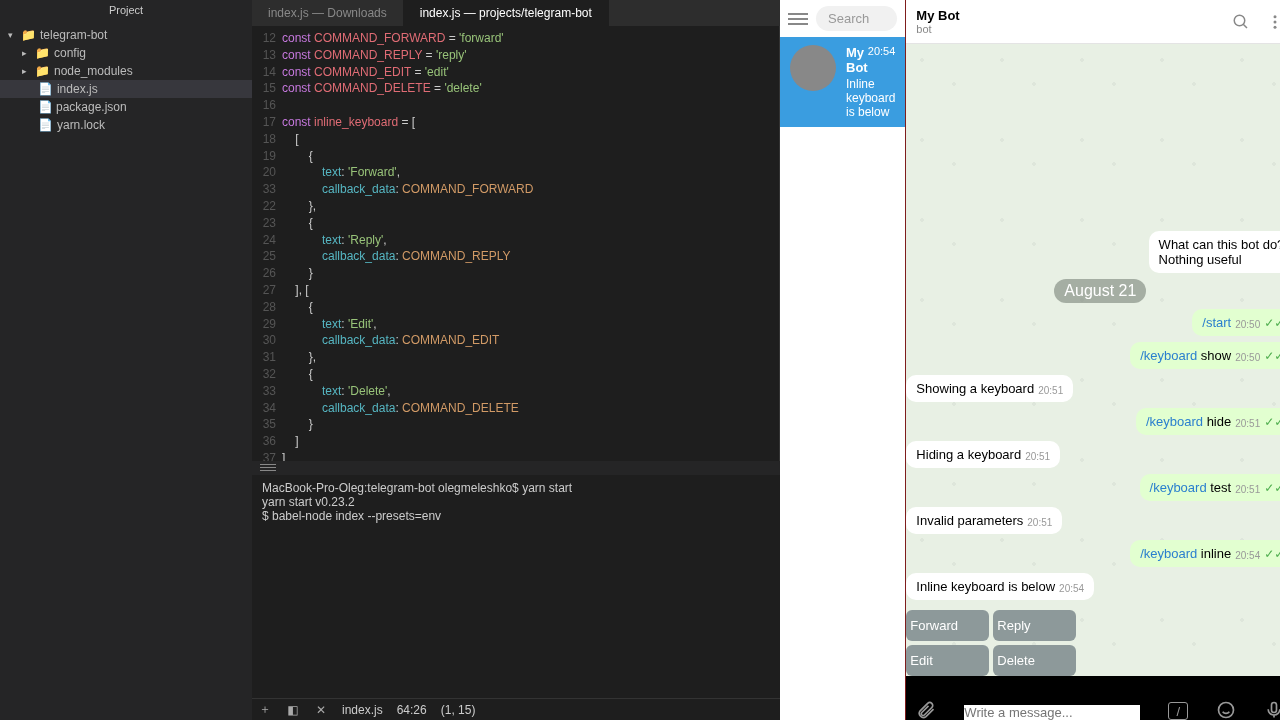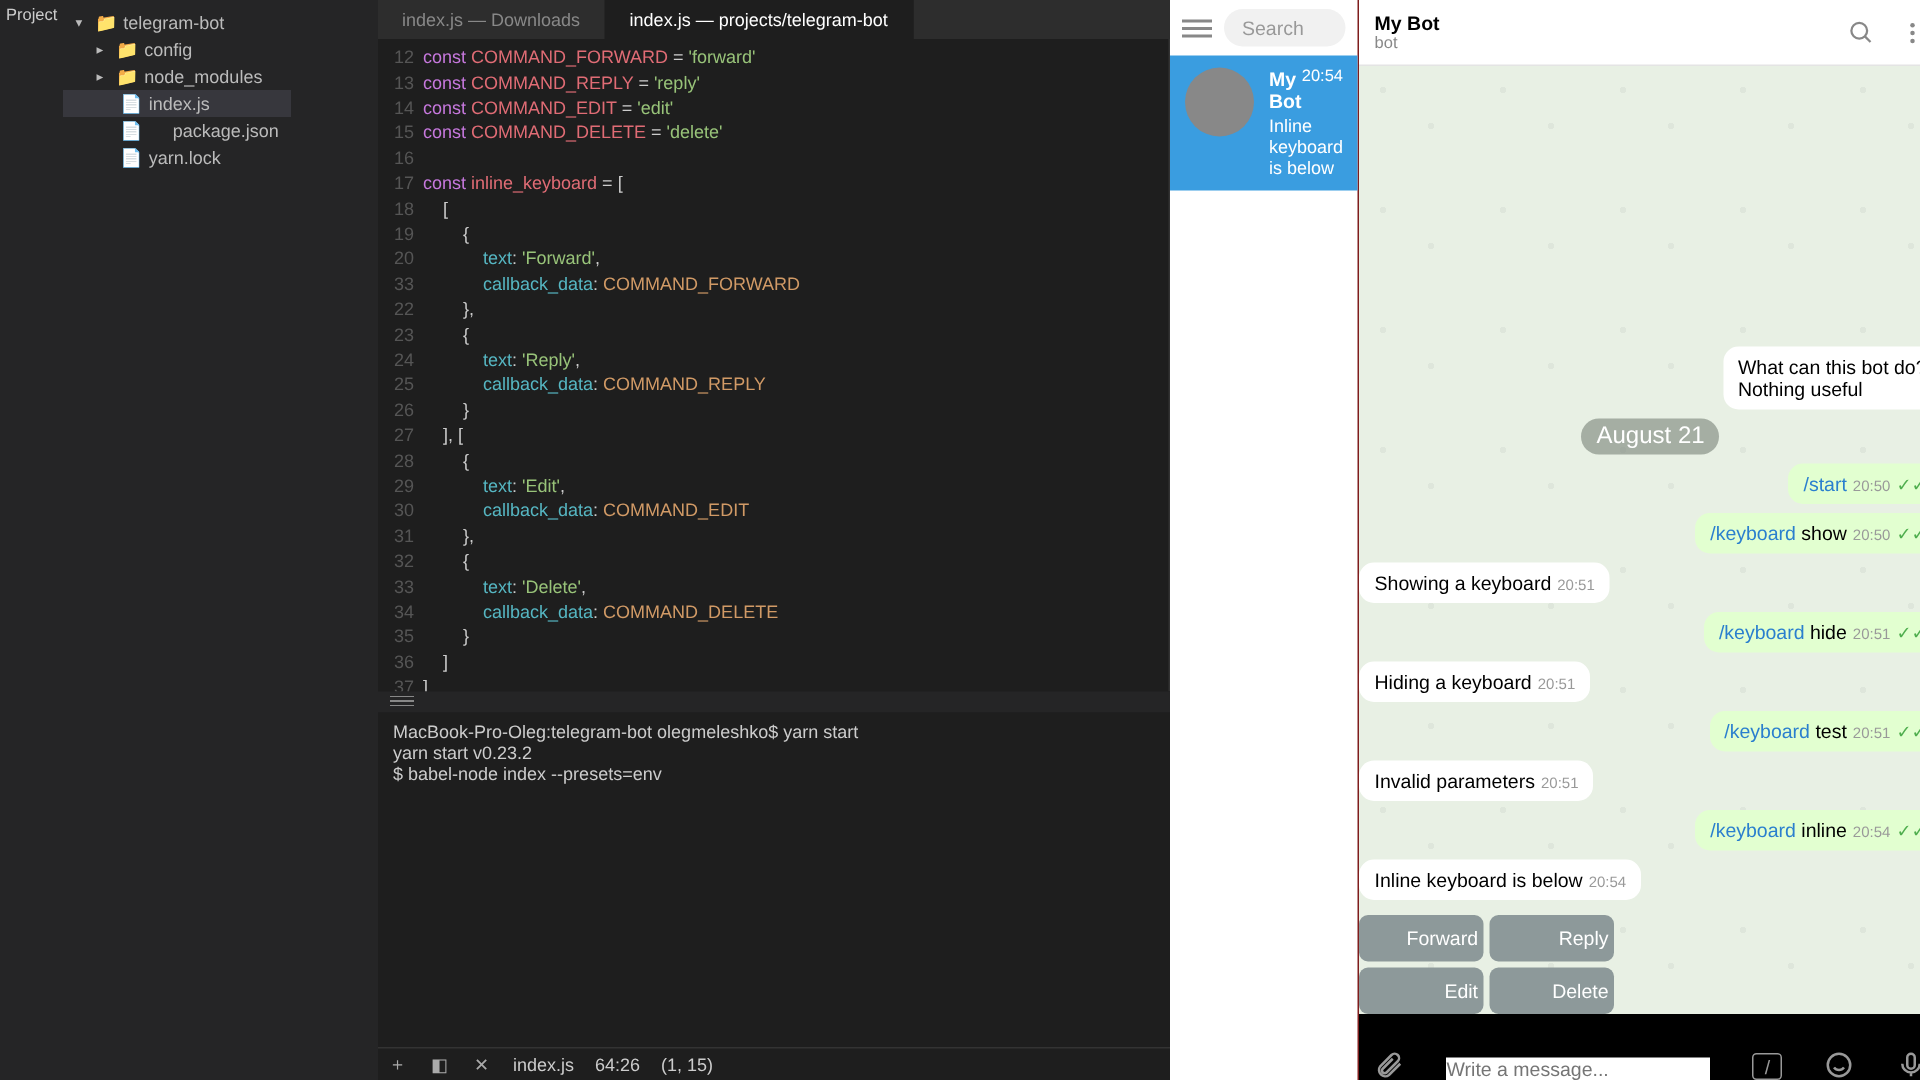"Project" .sidebar { flex-direction: row -> column }
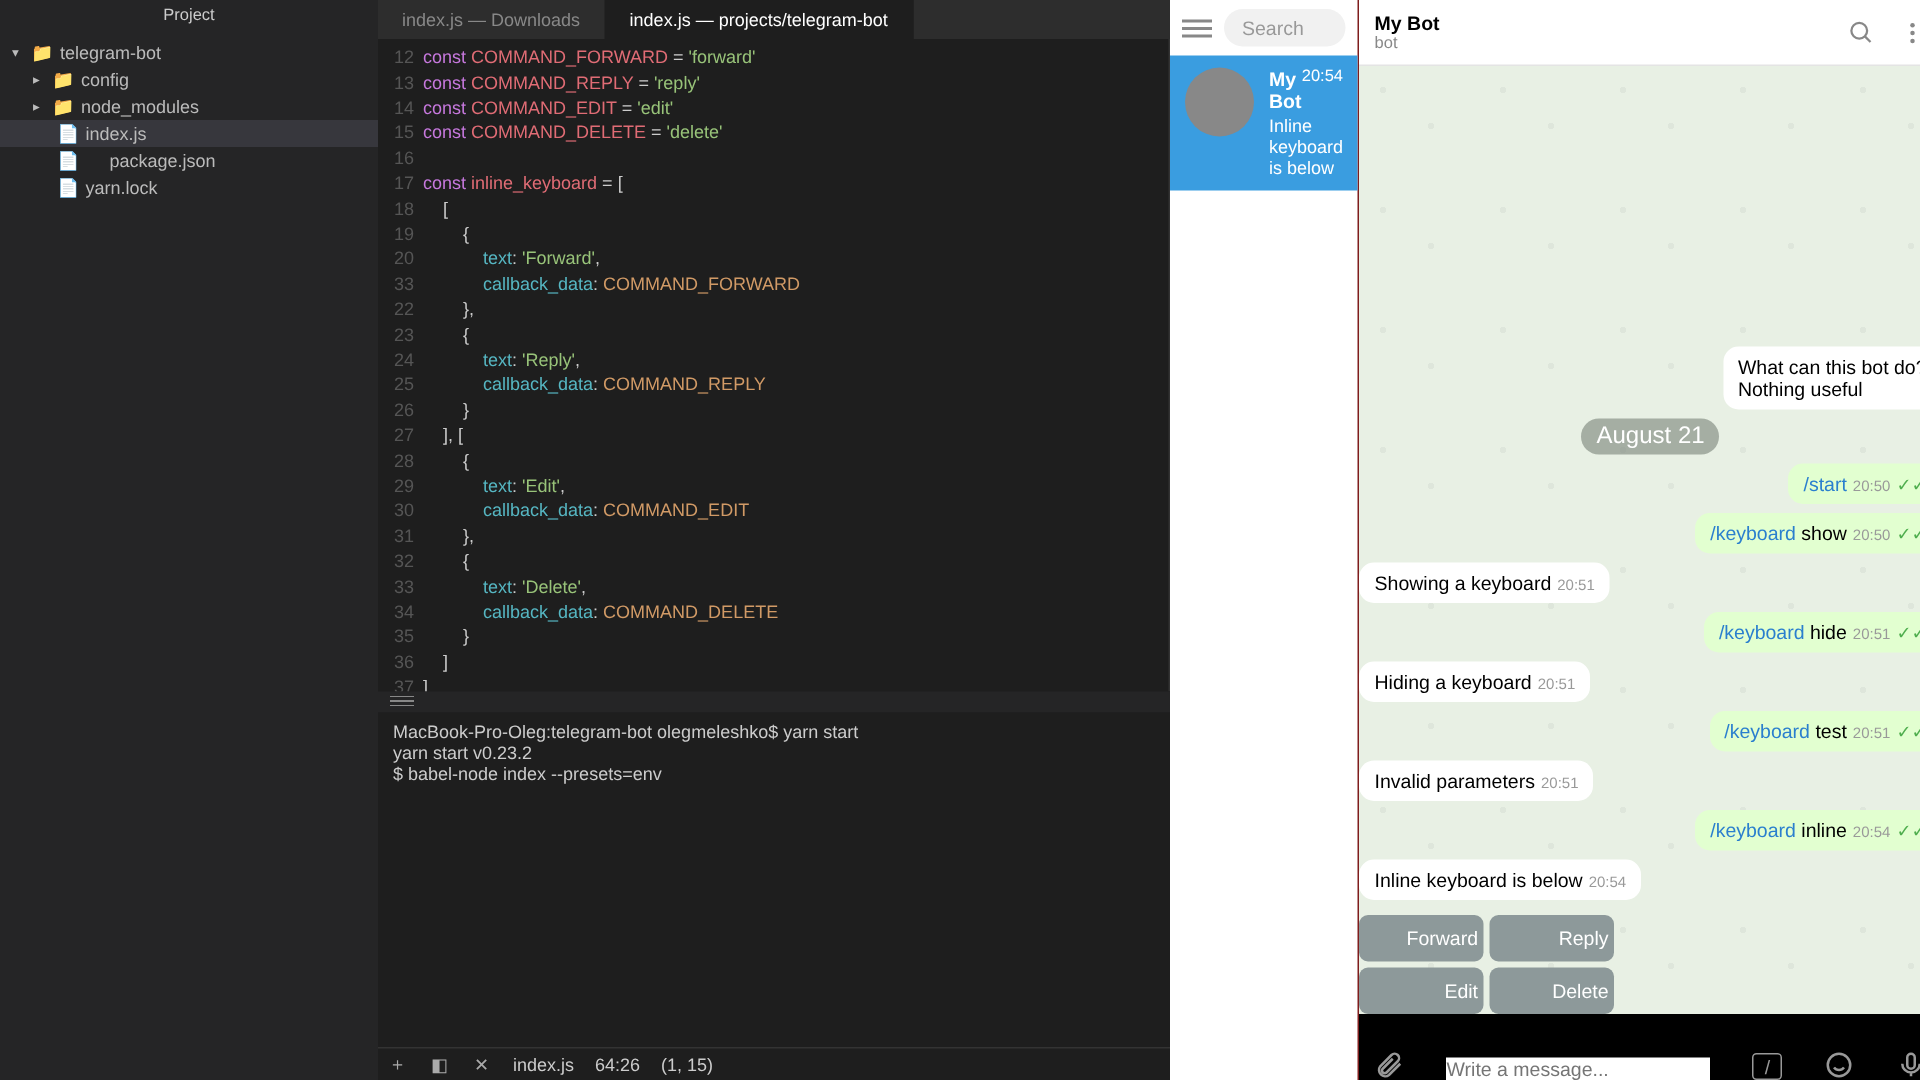"package.json" span { margin-left: 20px -> 3px }
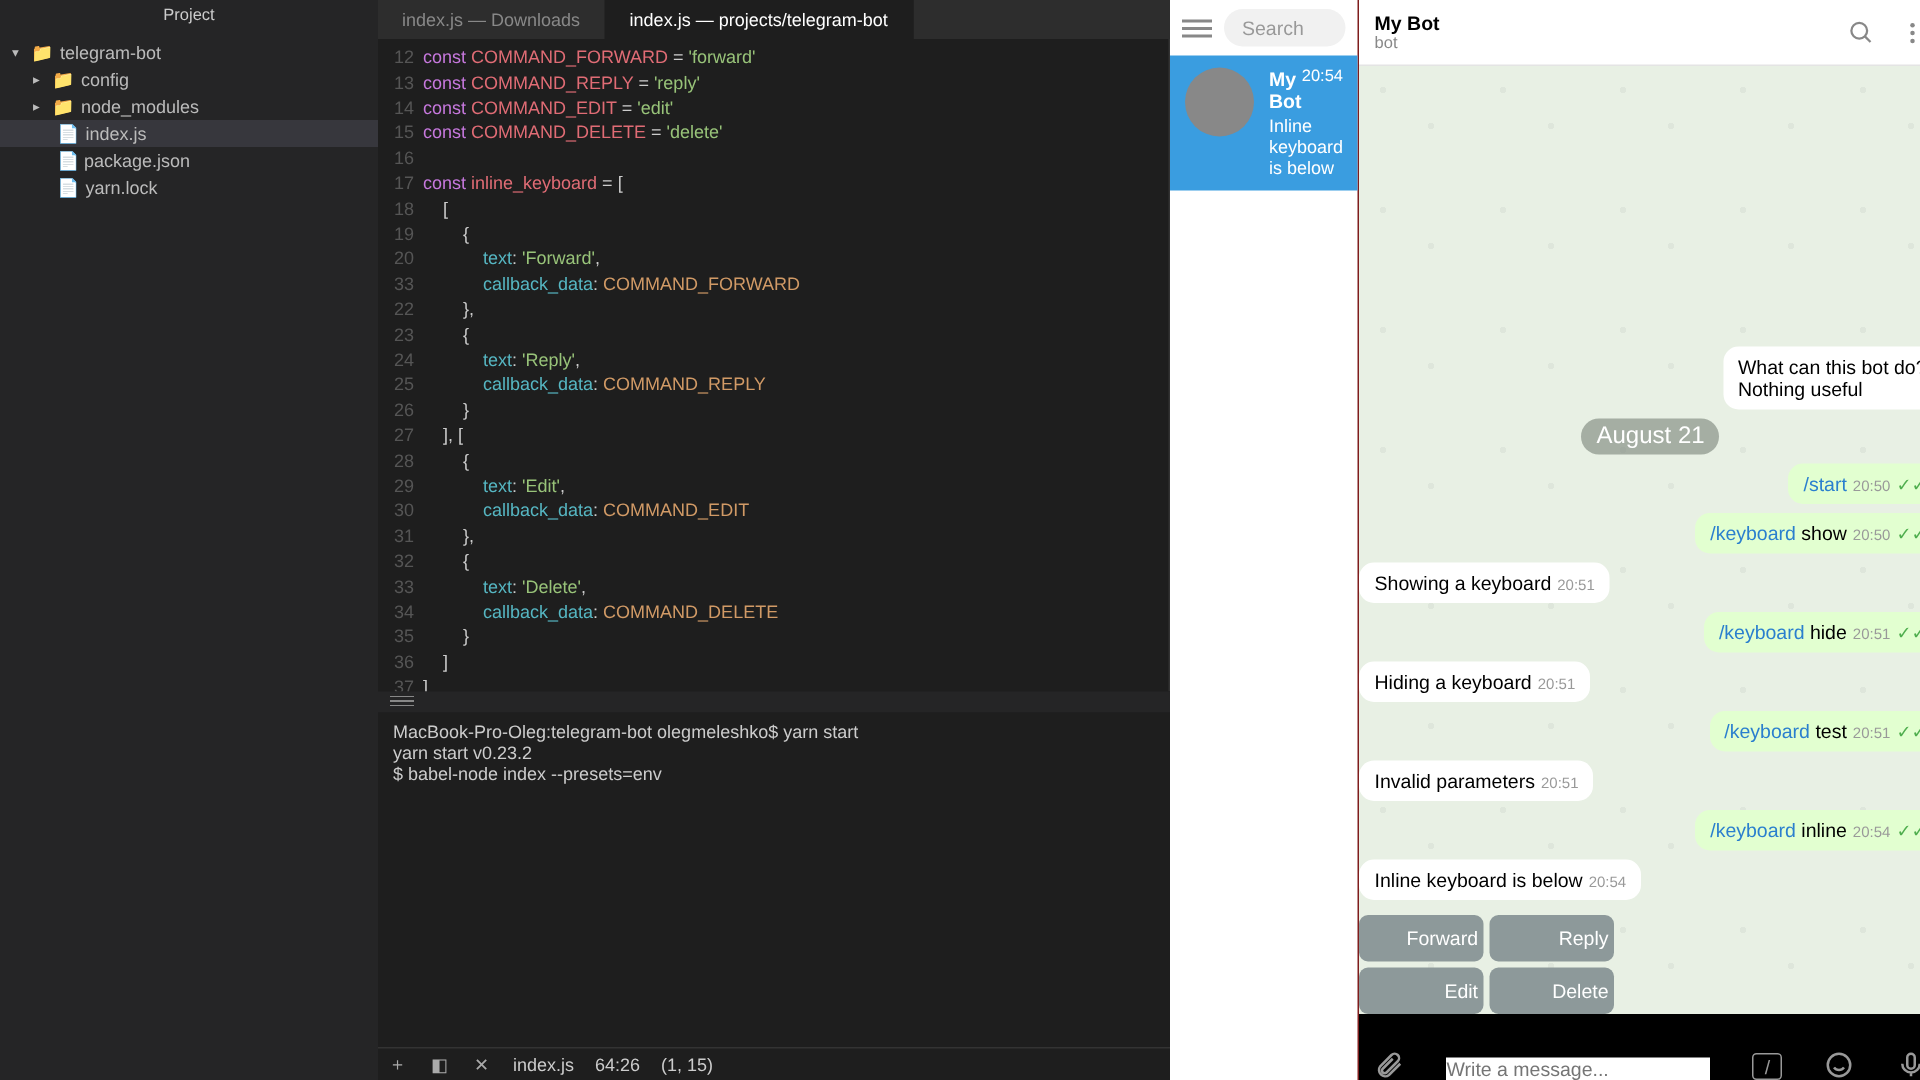"Forward" .inline-btn { text-align: right -> left }
